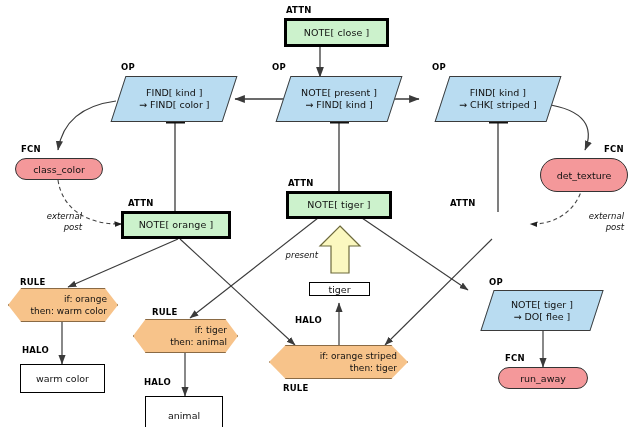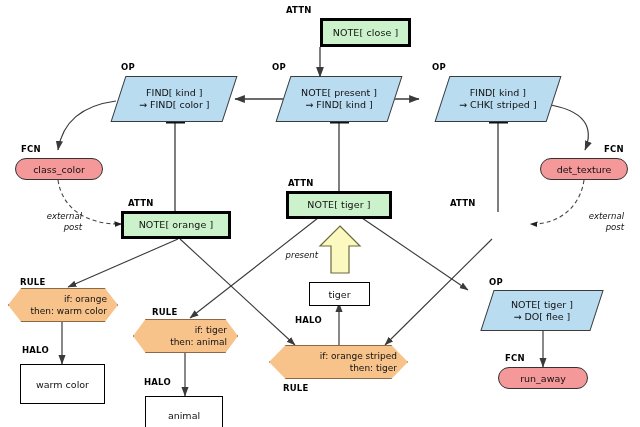"NOTE[ close ]" div.node { margin-left: 36px -> none; width: 91px -> 105px }
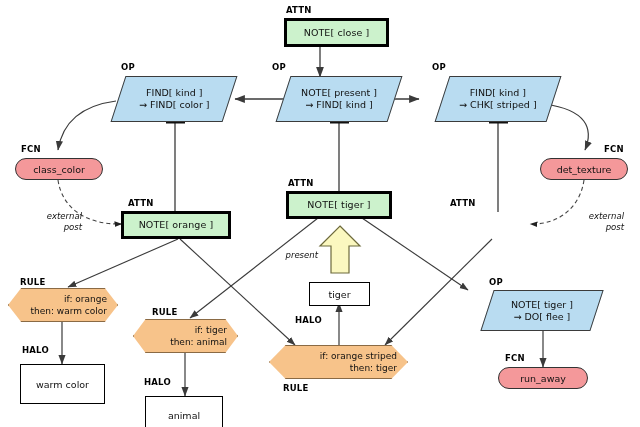"det_texture" div.node { height: 22px -> 34px }
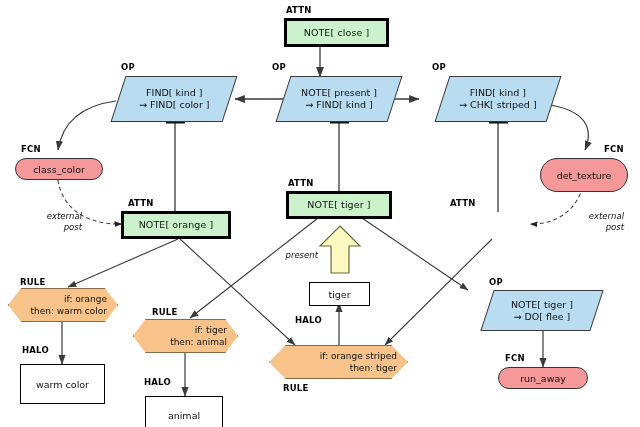"tiger" div.node { height: 24px -> 14px }
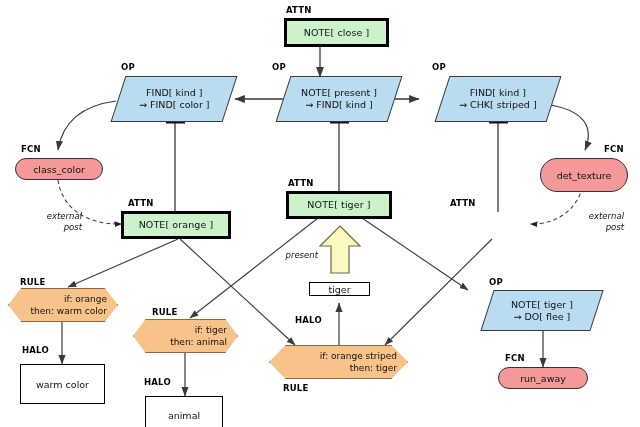"warm color" div.node { height: 40px -> 29px }
